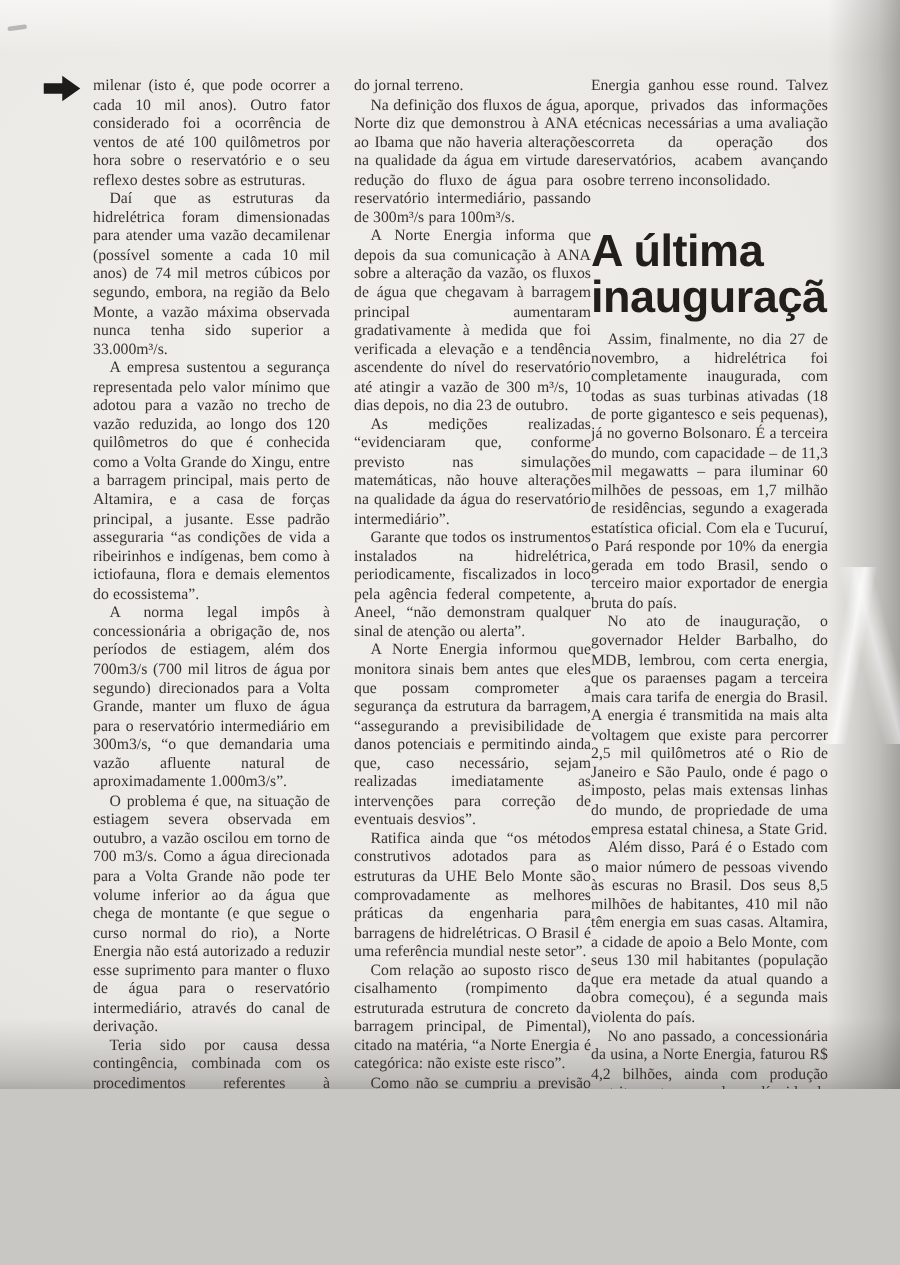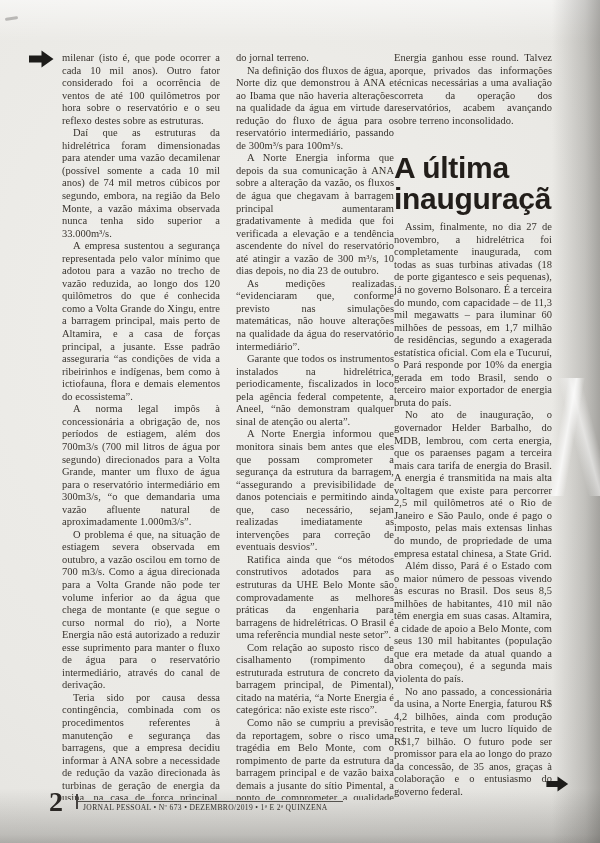"milenar (isto é, que pode" .page { height: 843px -> 726px }
